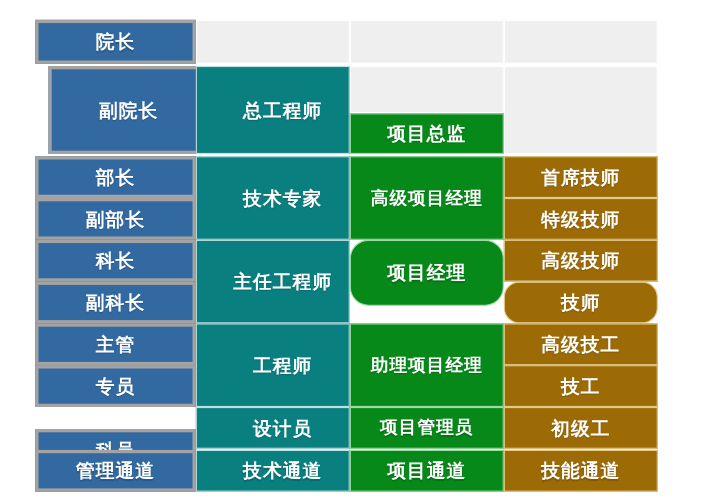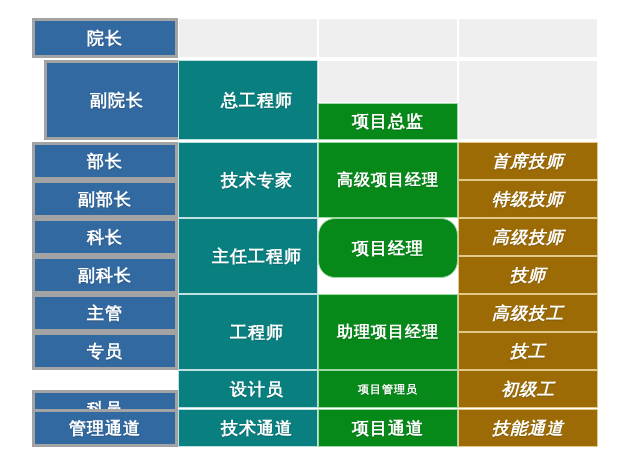"首席技师" .cell.brown { font-style: italic -> none }
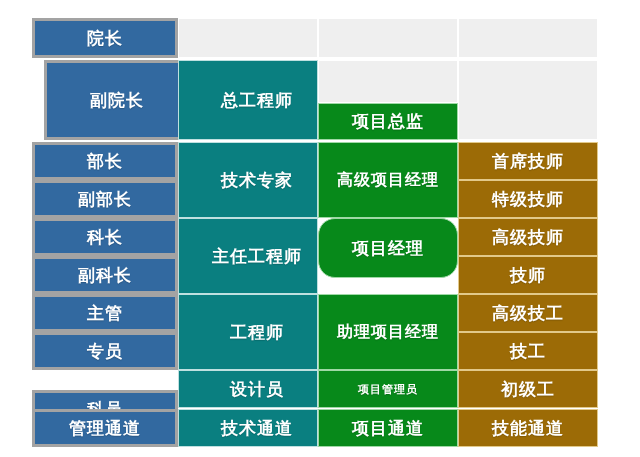"技师" div.cell { border-radius: none -> 14px }
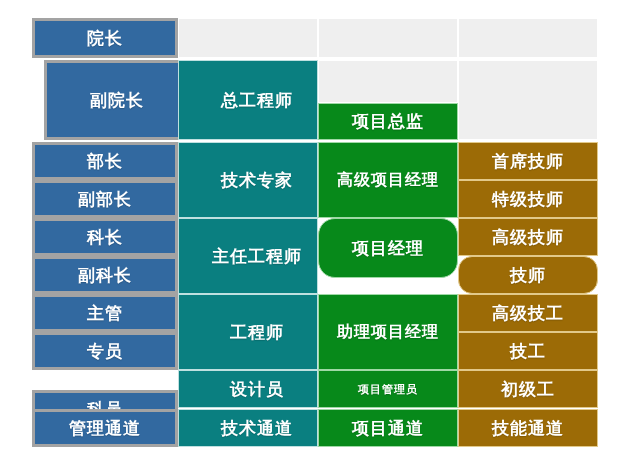"项目管理员" .cell.tiny { font-size: 11px -> 16px }
